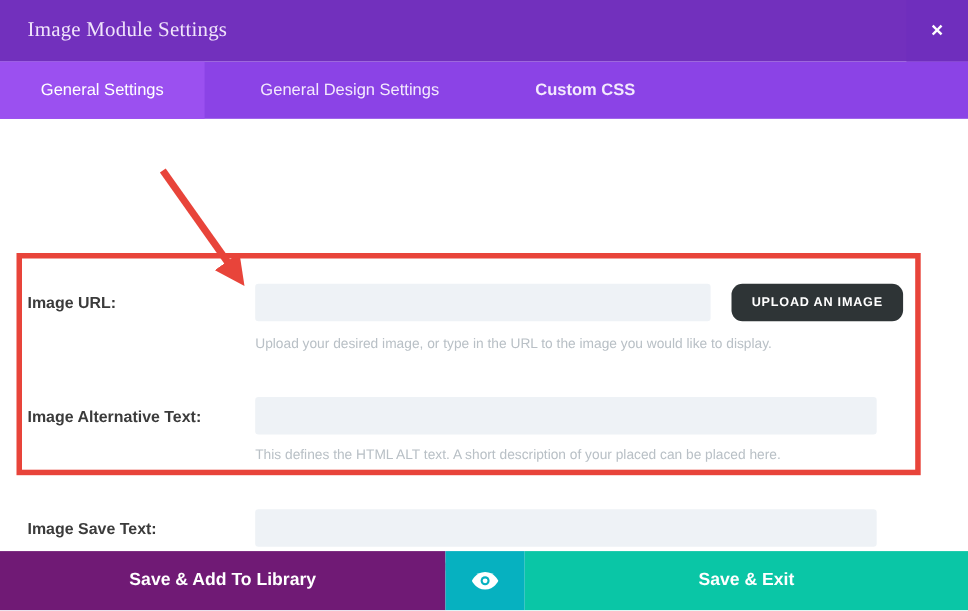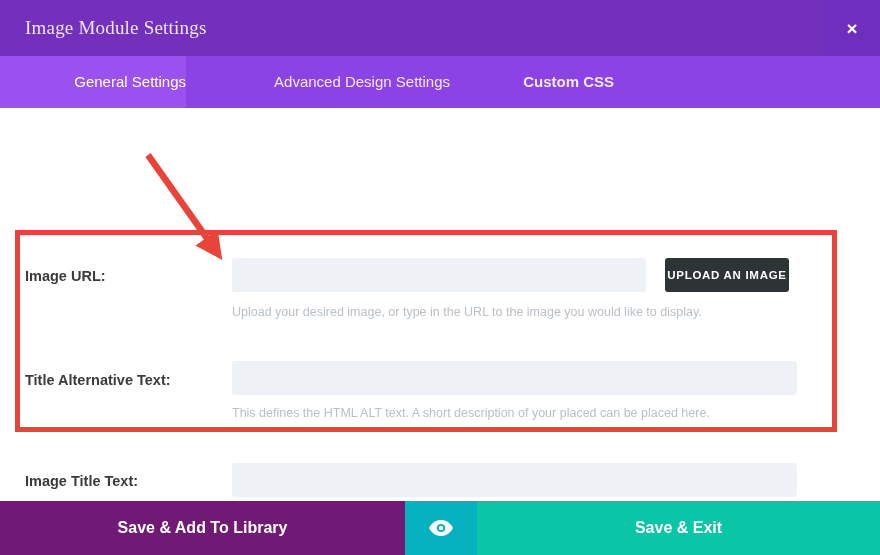"General Settings" .tab { text-align: right -> center }
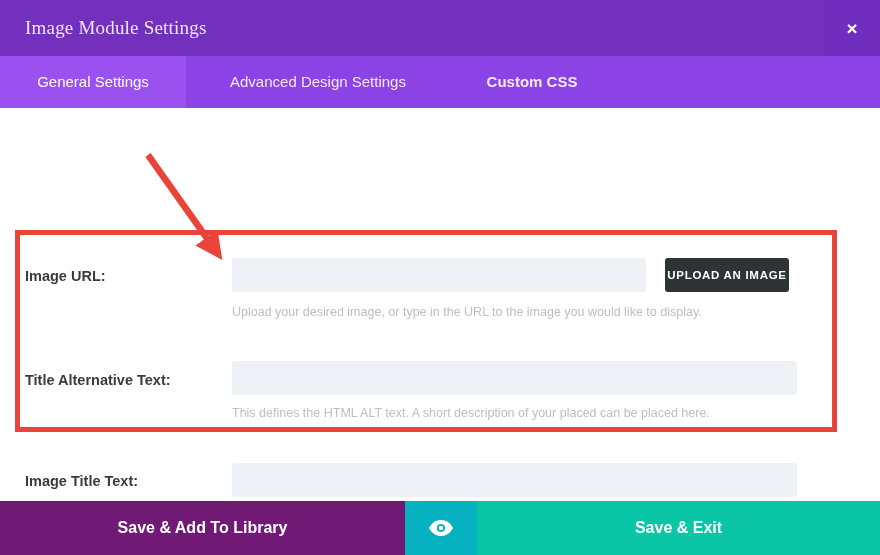"Advanced Design Settings" div.tab { text: Advanced -> General }
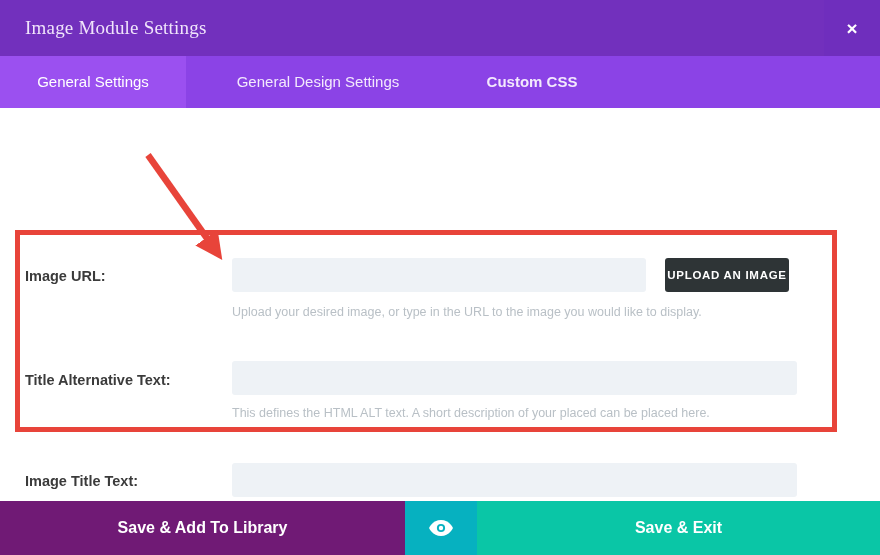"UPLOAD AN IMAGE" div.upload-button { border-radius: none -> 10px; width: 124px -> 156px }
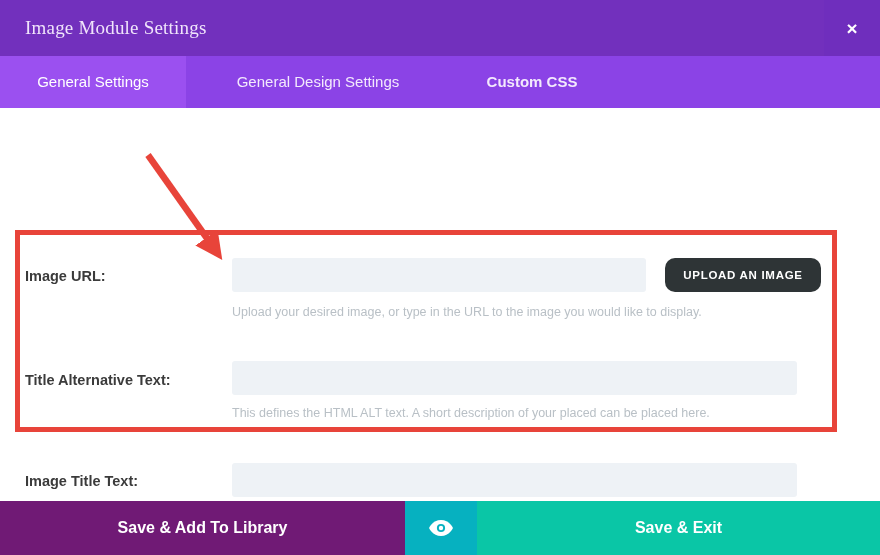"Title Alternative Text:" div.field-label { text: Title -> Image }
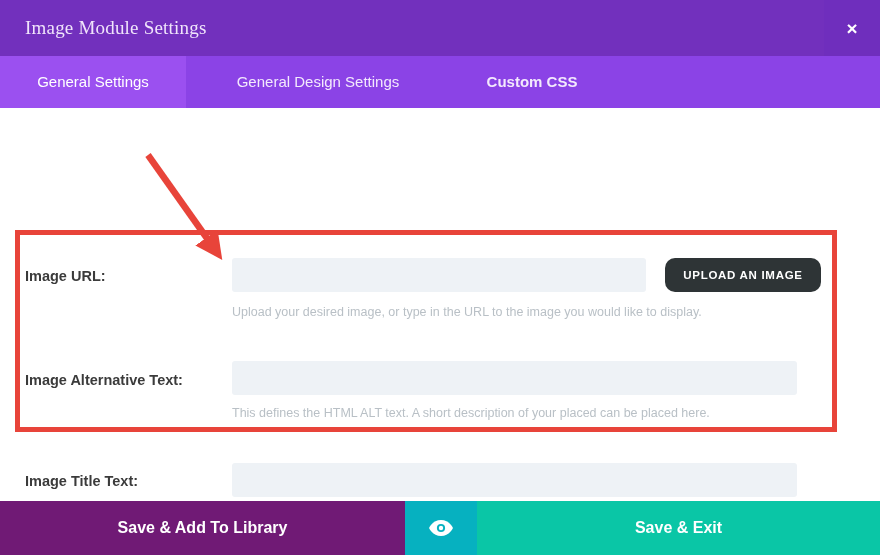"Image Title Text:" div.field-label { text: Title -> Save }
